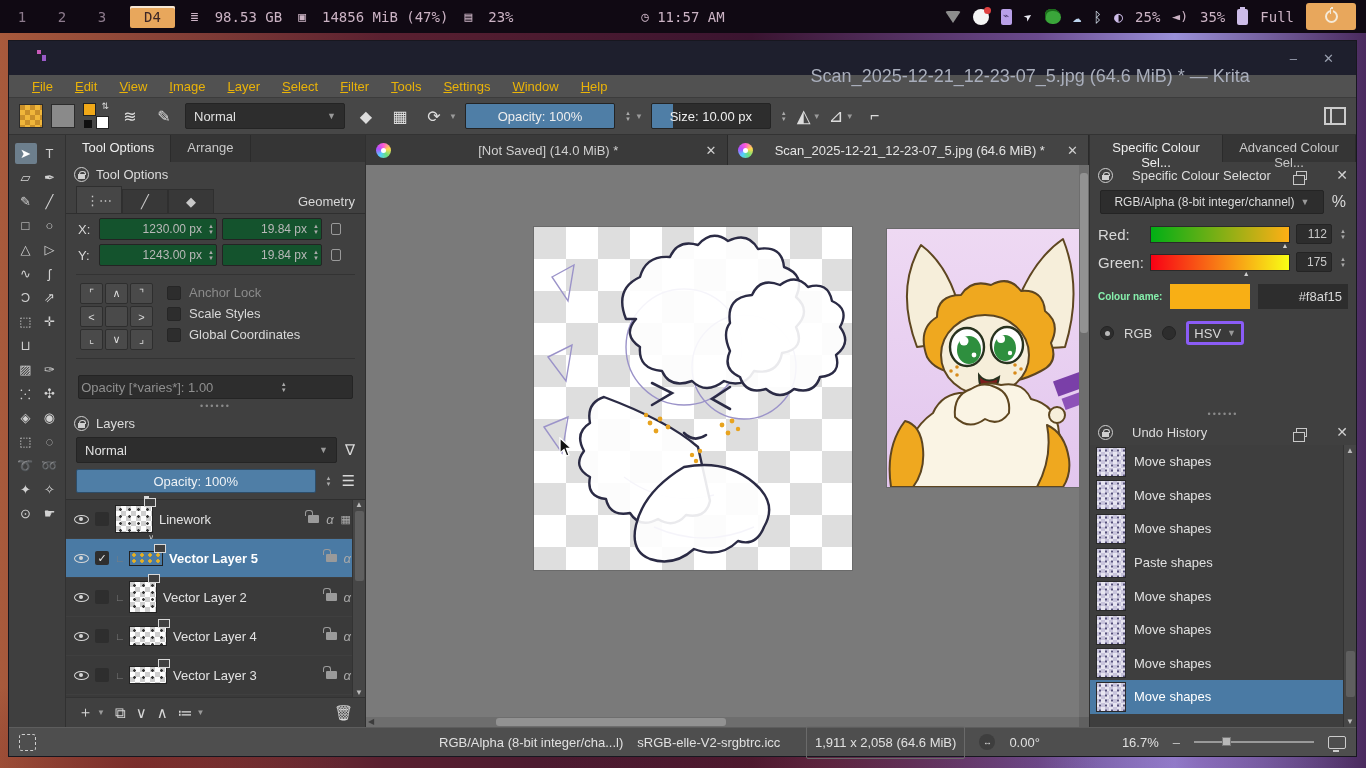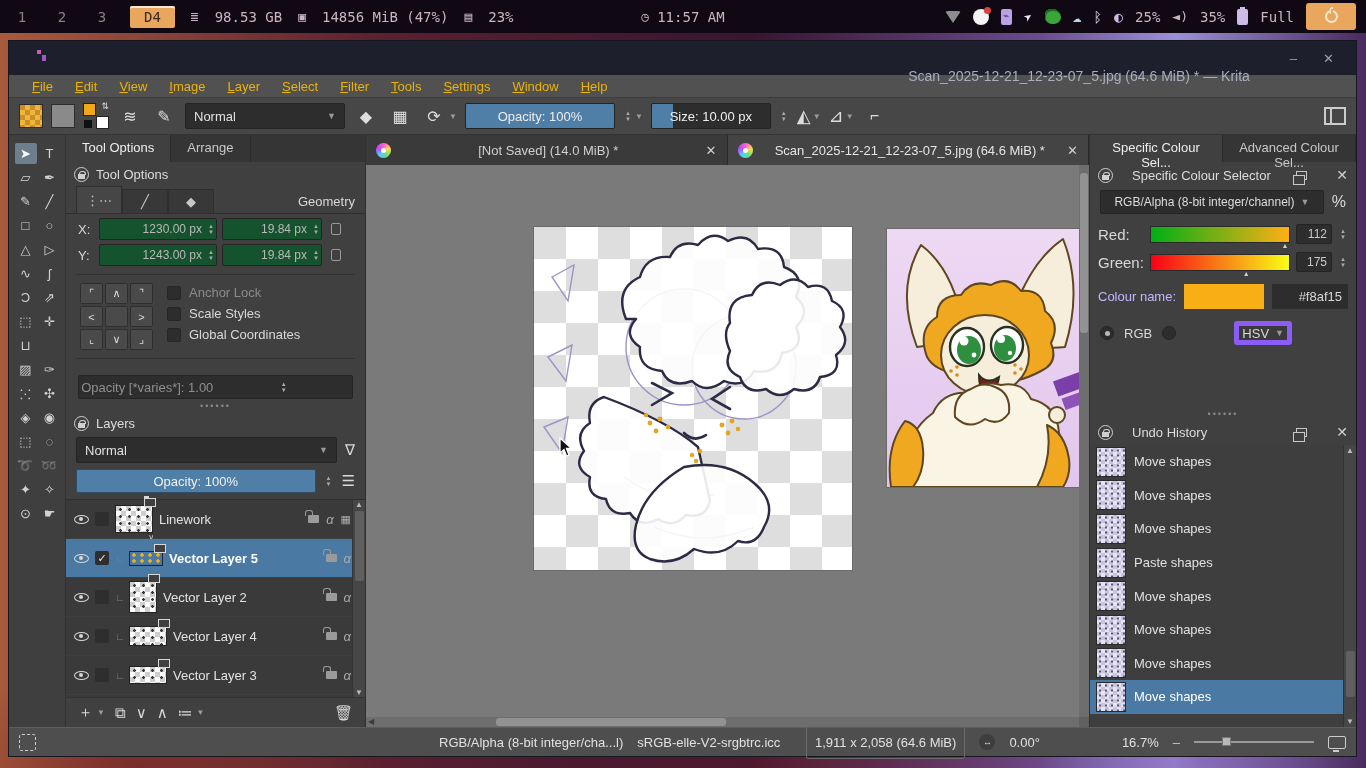"Scan_2025-12-21_12-23-07_5.jpg (64.6 MiB) * —" .title-text { font-size: 14px -> 18px }
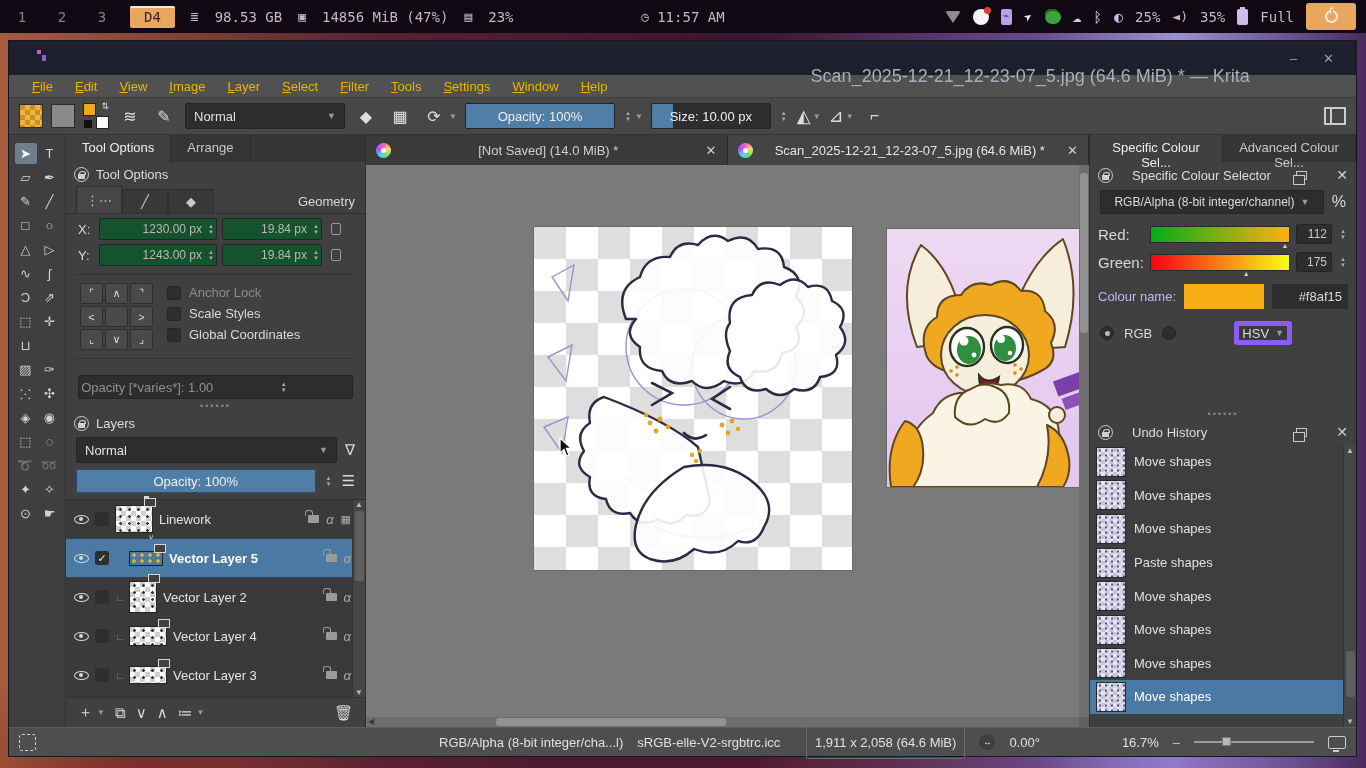"Colour name:" .cname-row .clbl { color: #c4b5fd -> #86efac; font-size: 13px -> 10px; font-weight: none -> bold }
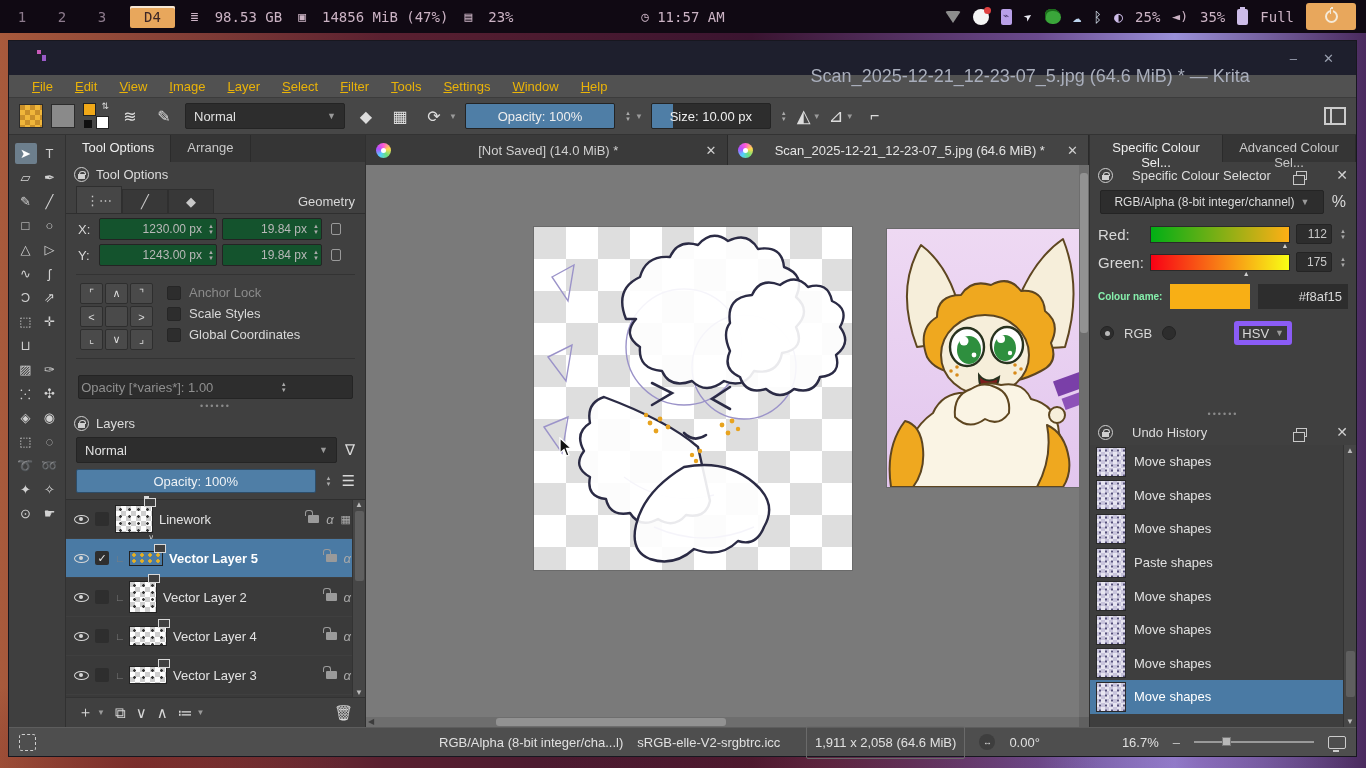"HSV" .hsv-combo { border: 5px solid #8b5cf6 -> 3px solid #8b5cf6; margin-left: 48px -> none }
